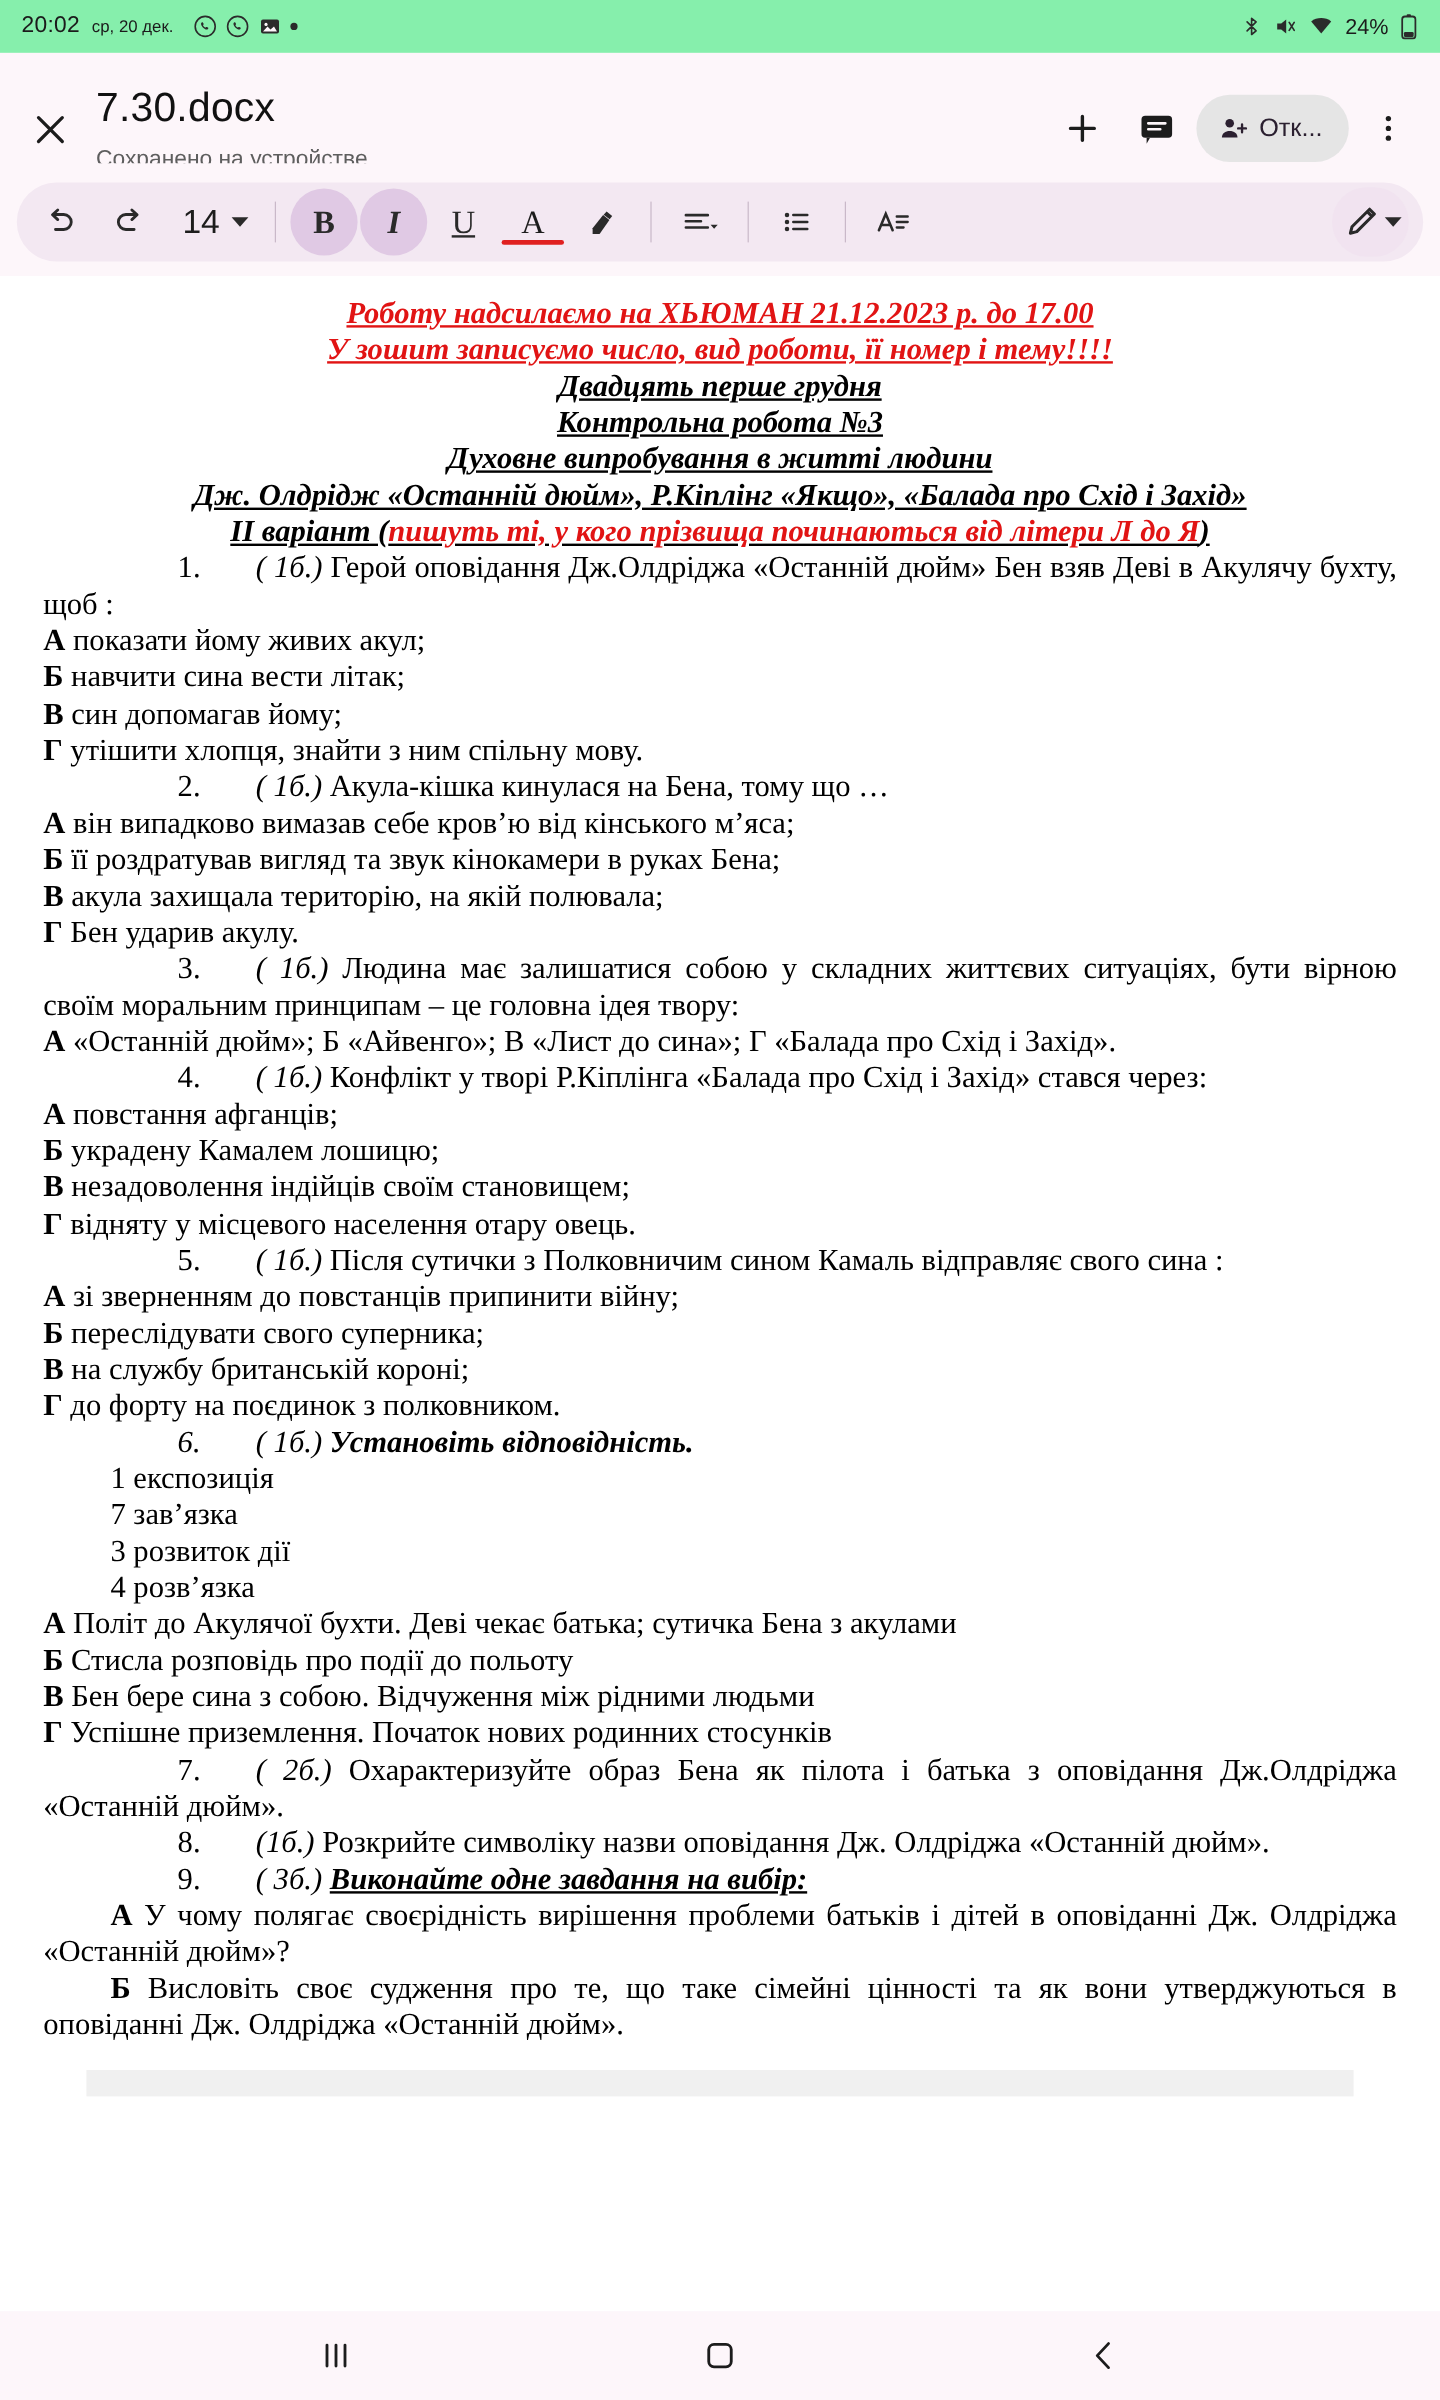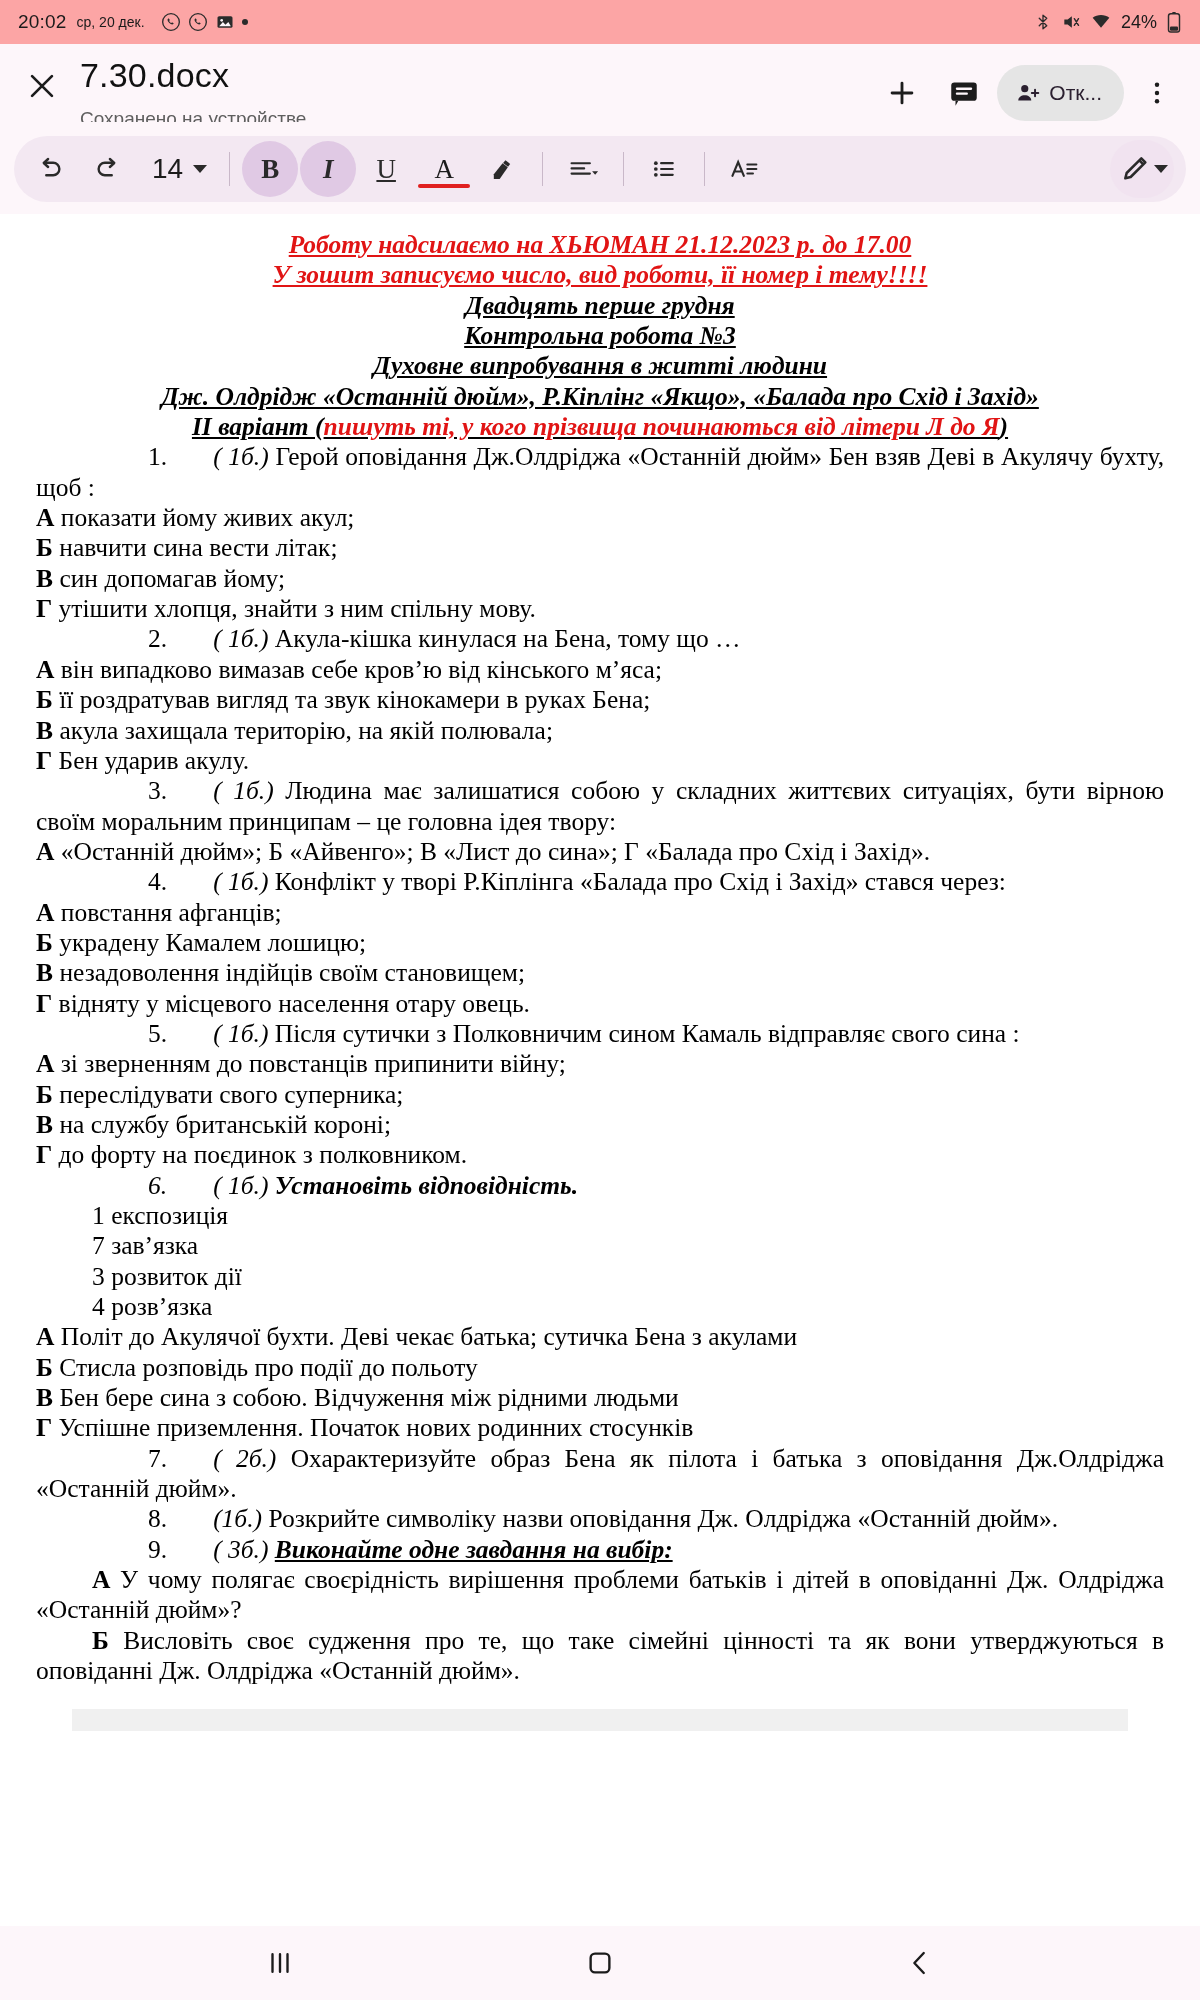"20:02" .statusbar { background: #fca5a5 -> #86efac }
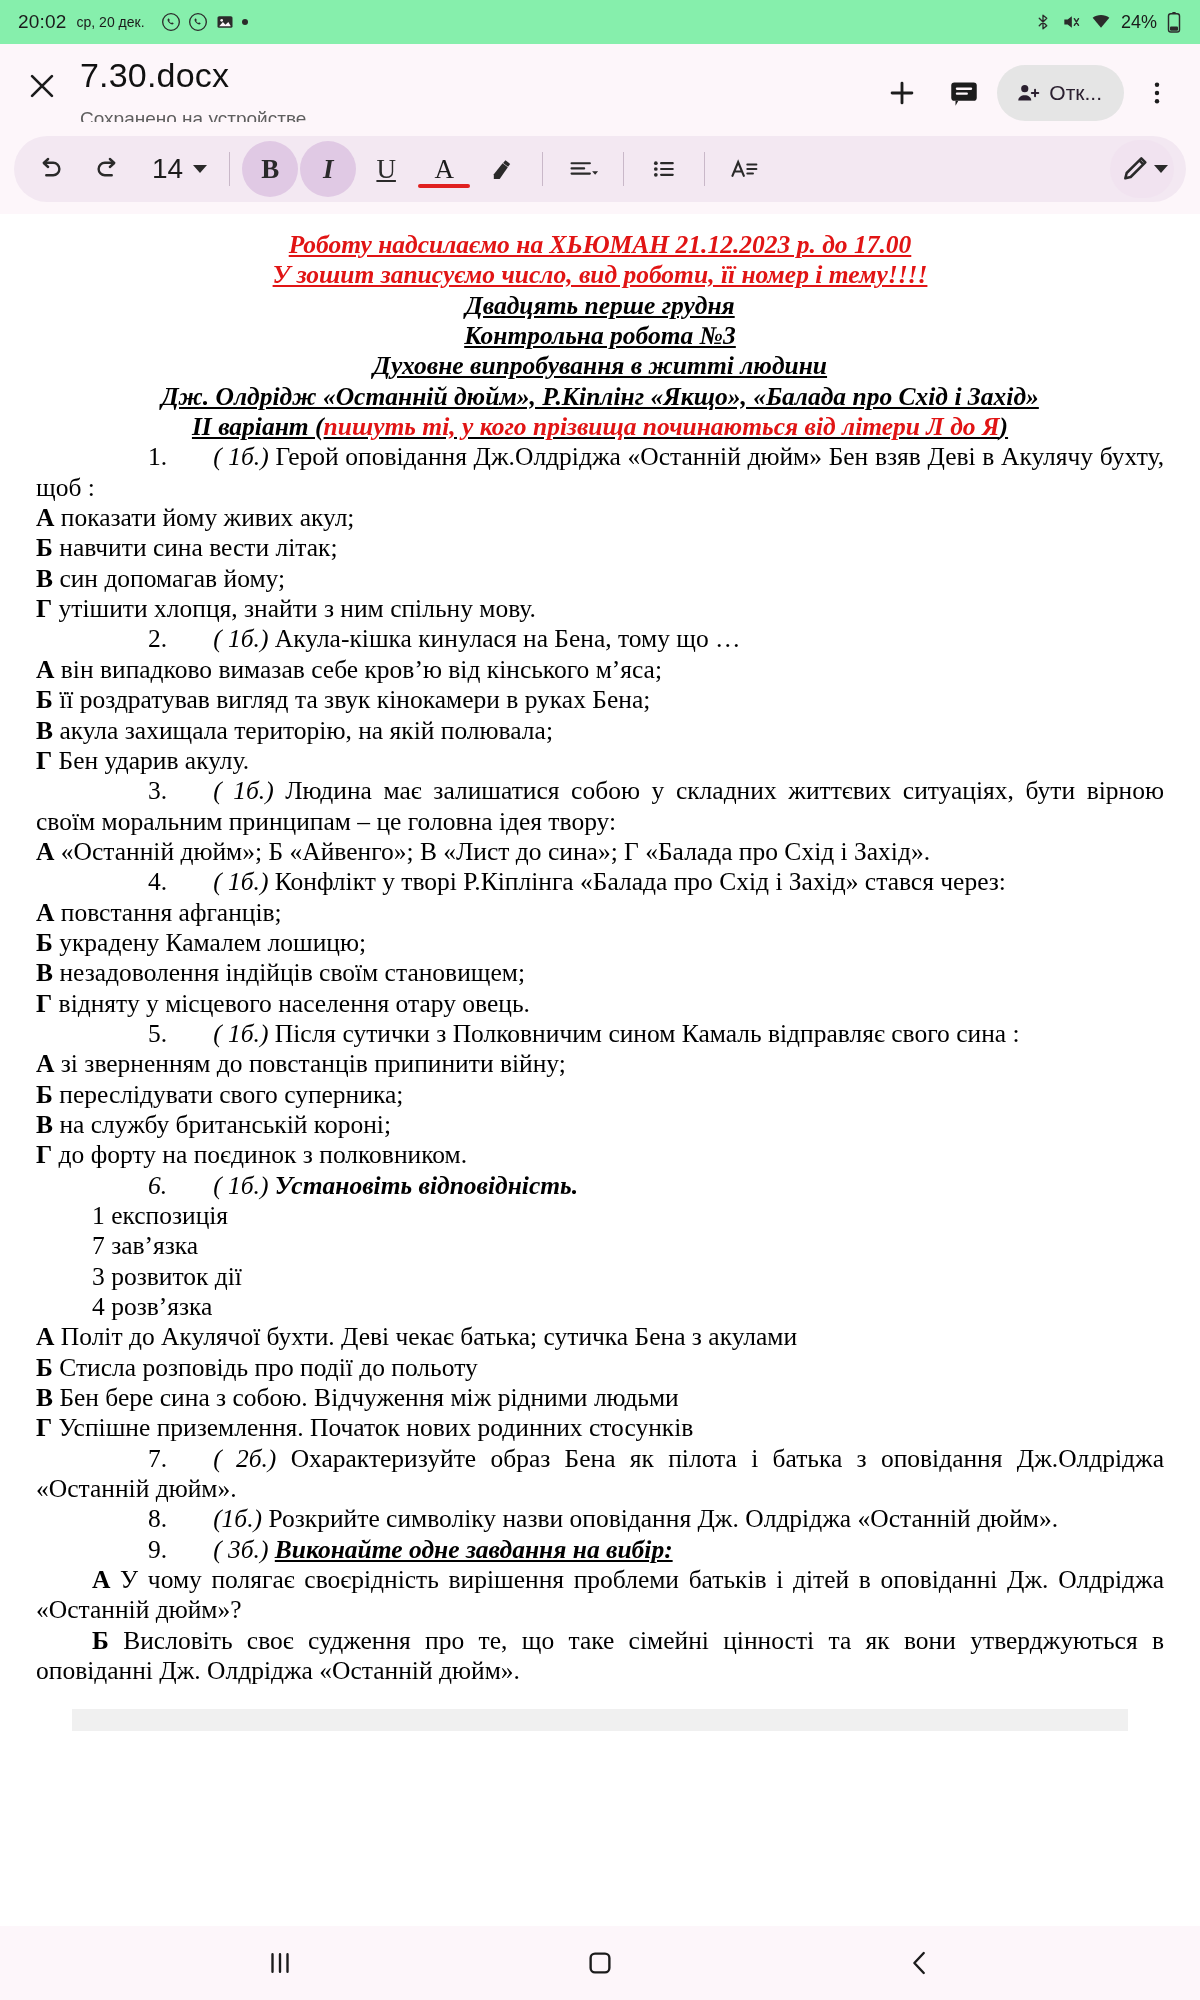"7.30.docx" .appbar { align-items: flex-start -> flex-end; padding: 6px 14px 0 14px -> 6px 14px 16px 14px }
